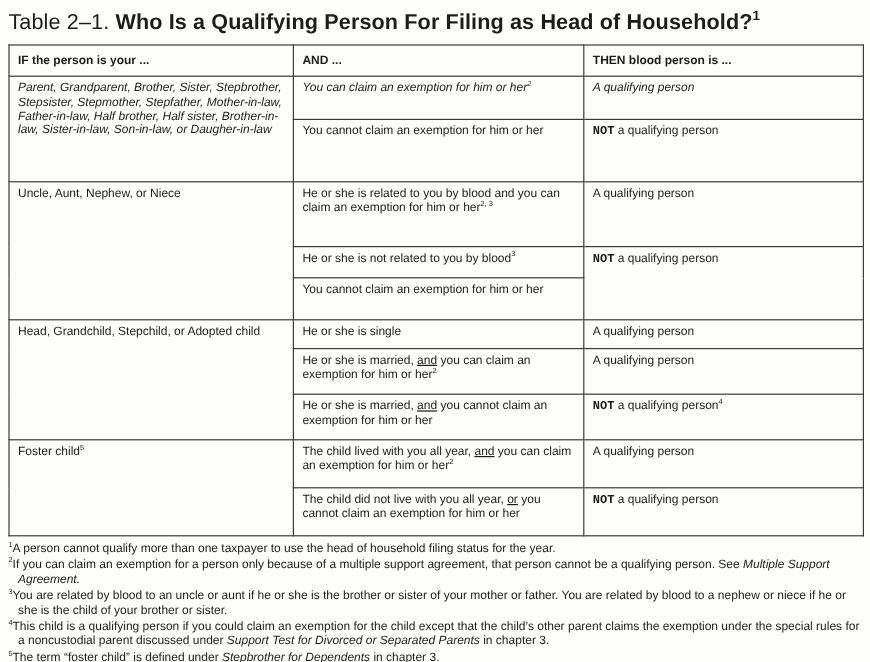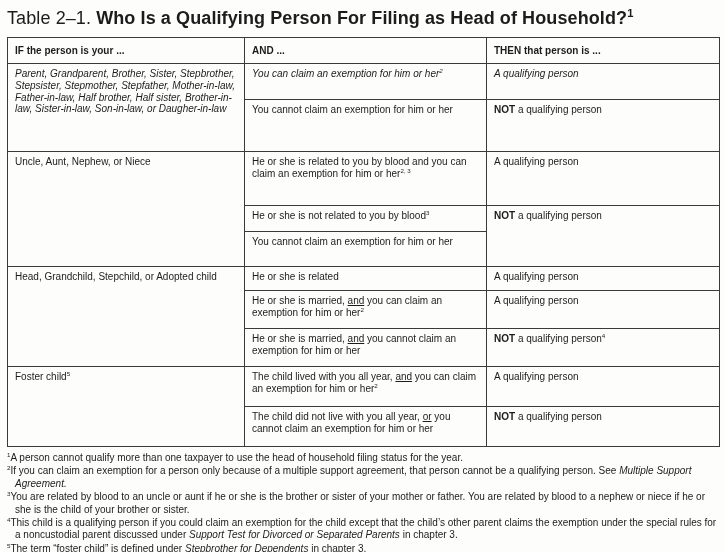"THEN that person is ..." th { text: that -> blood }
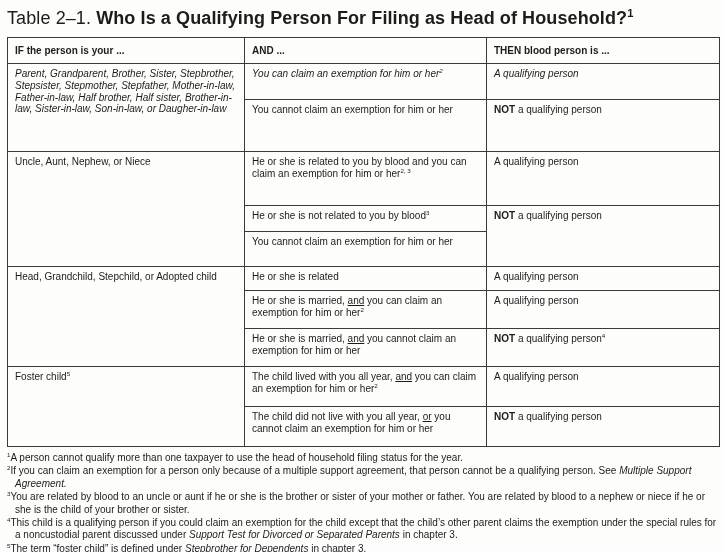"NOT" b { font-family: none -> Liberation Mono, monospace }
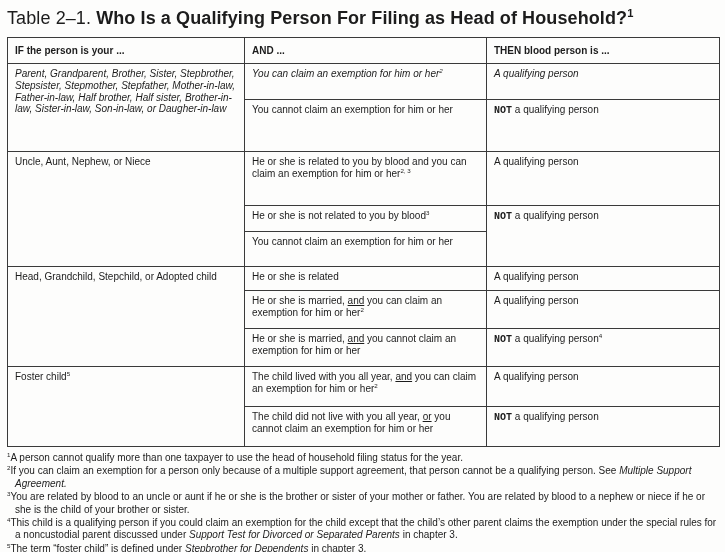"He or she is related" td { text: related -> single }
